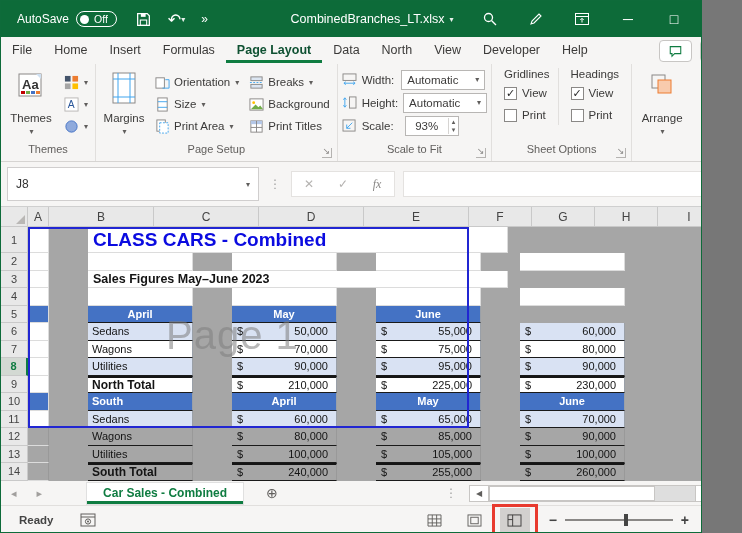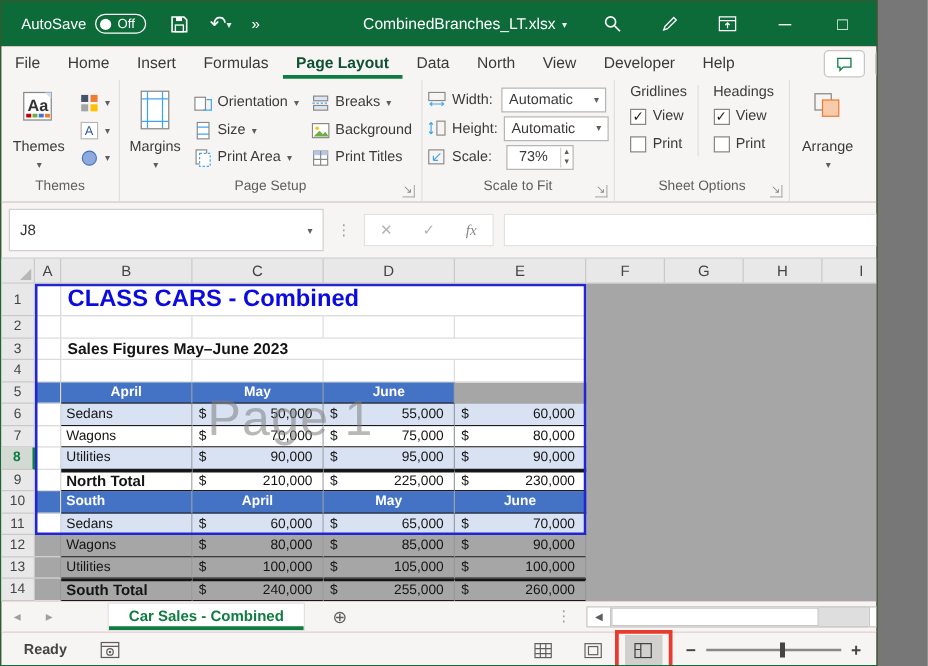"73%" span.spinval { text: 73% -> 93% }
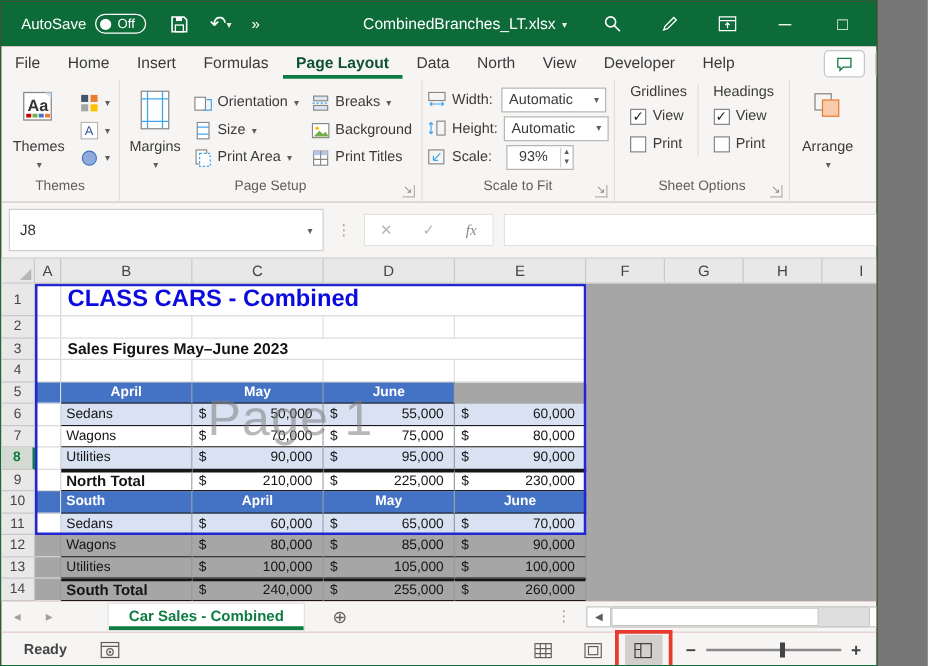"CLASS CARS - Combined" .grow { gap: none -> 39px }
